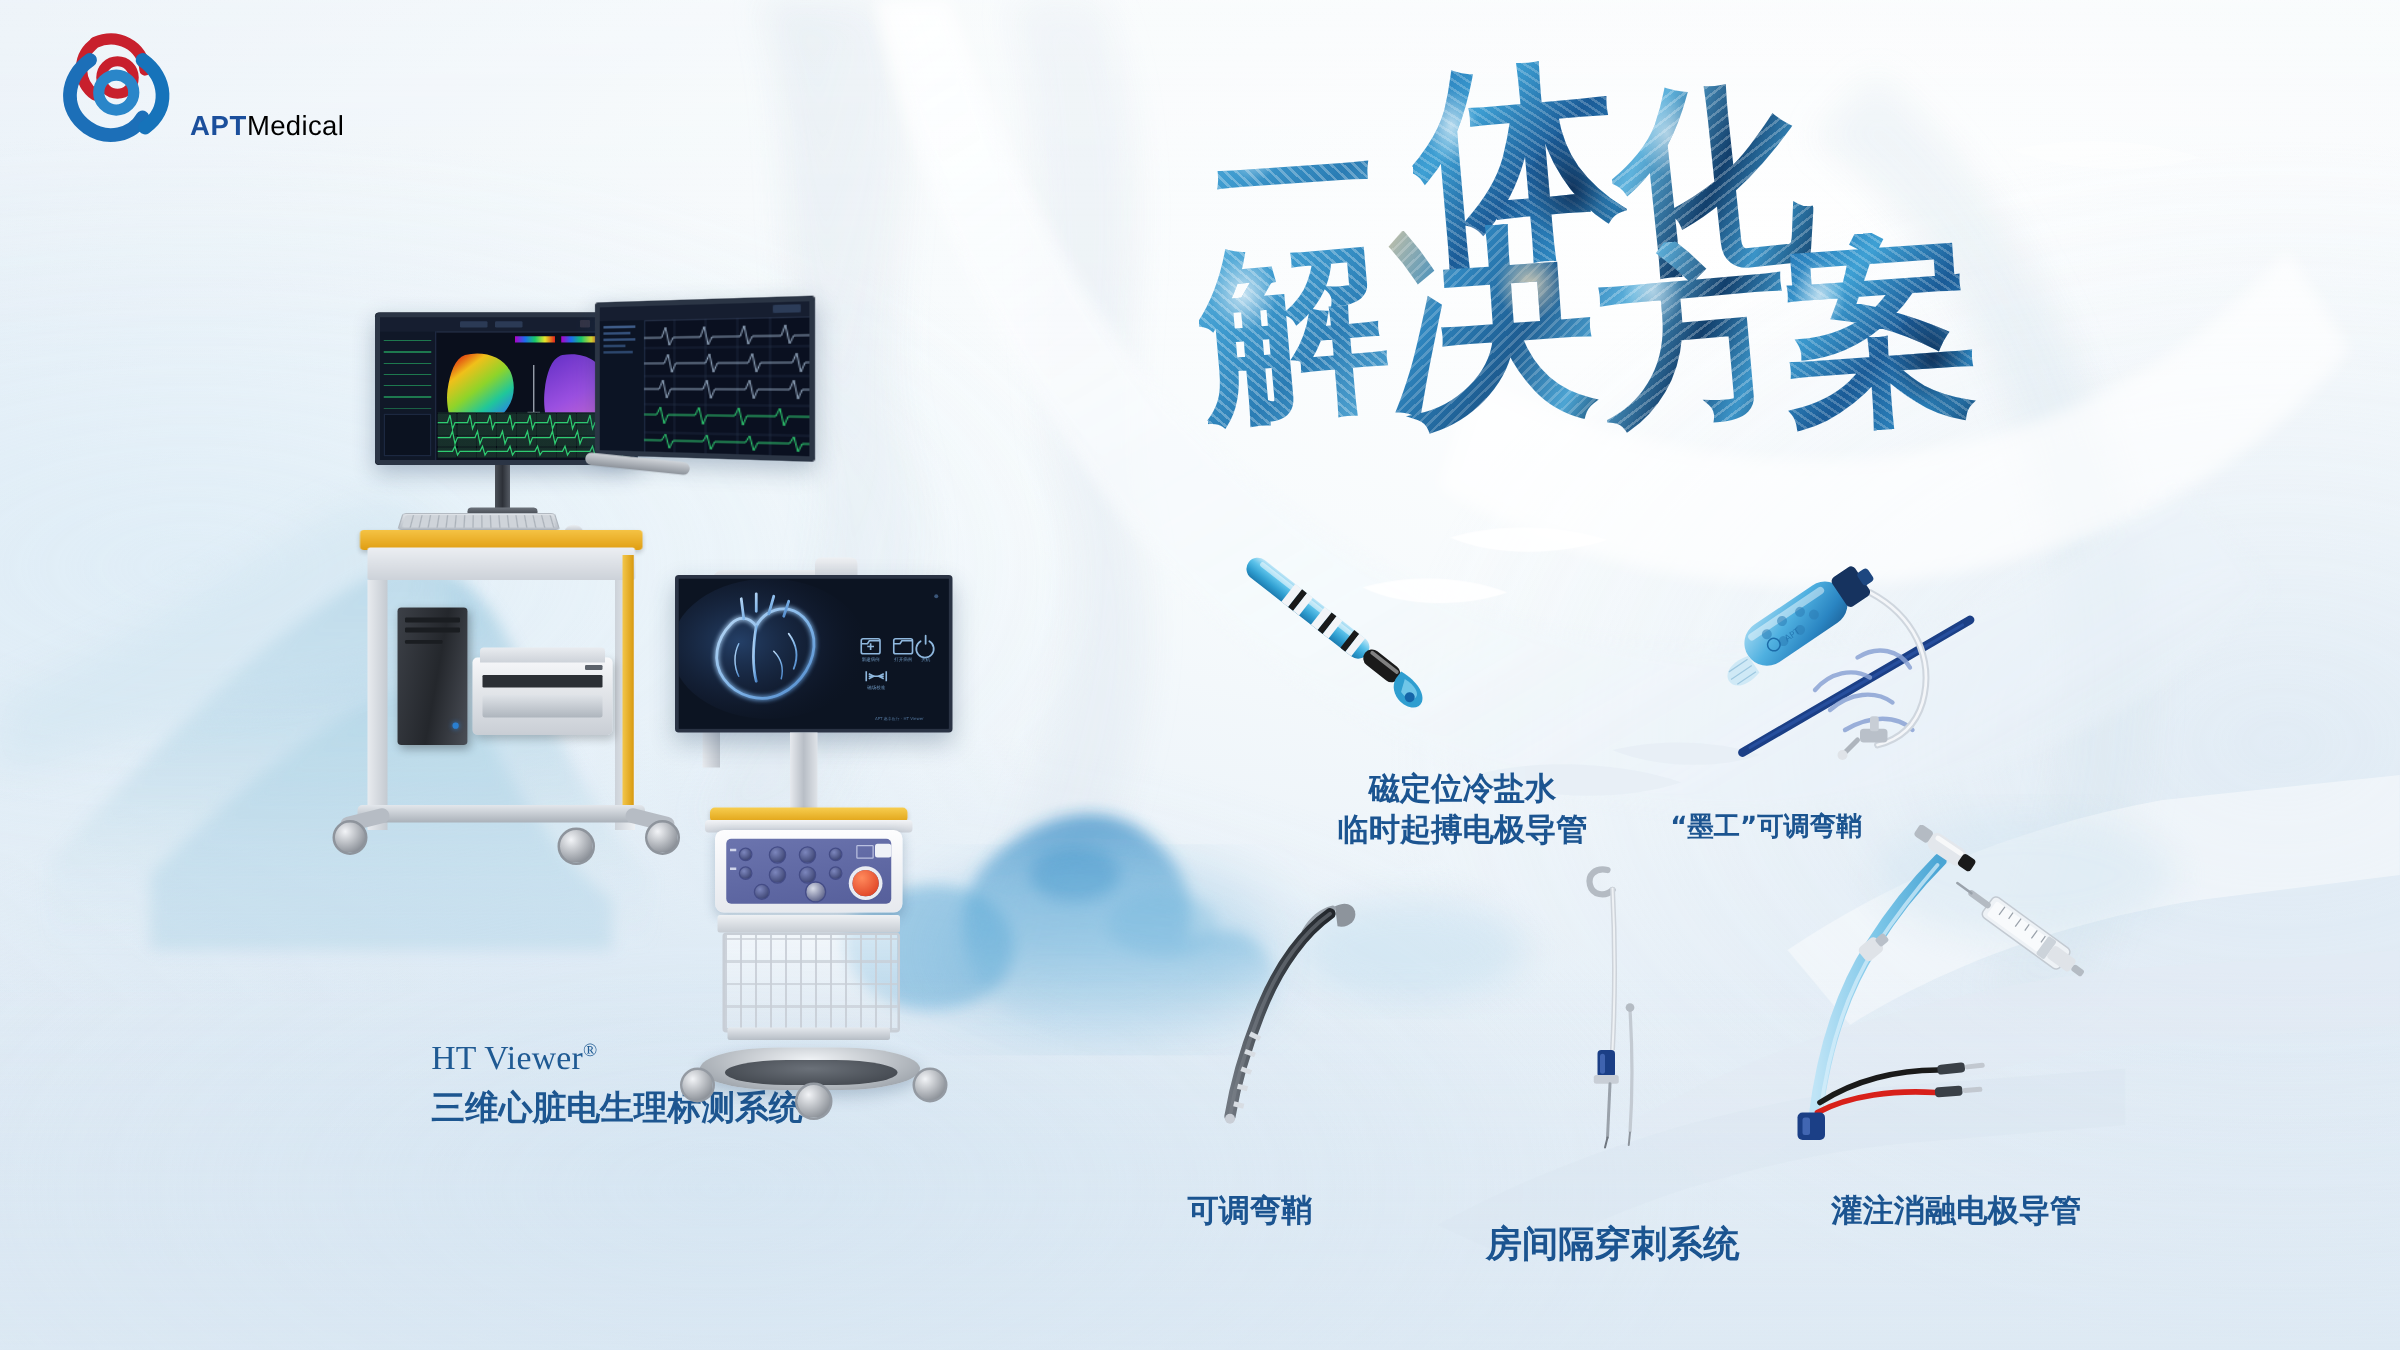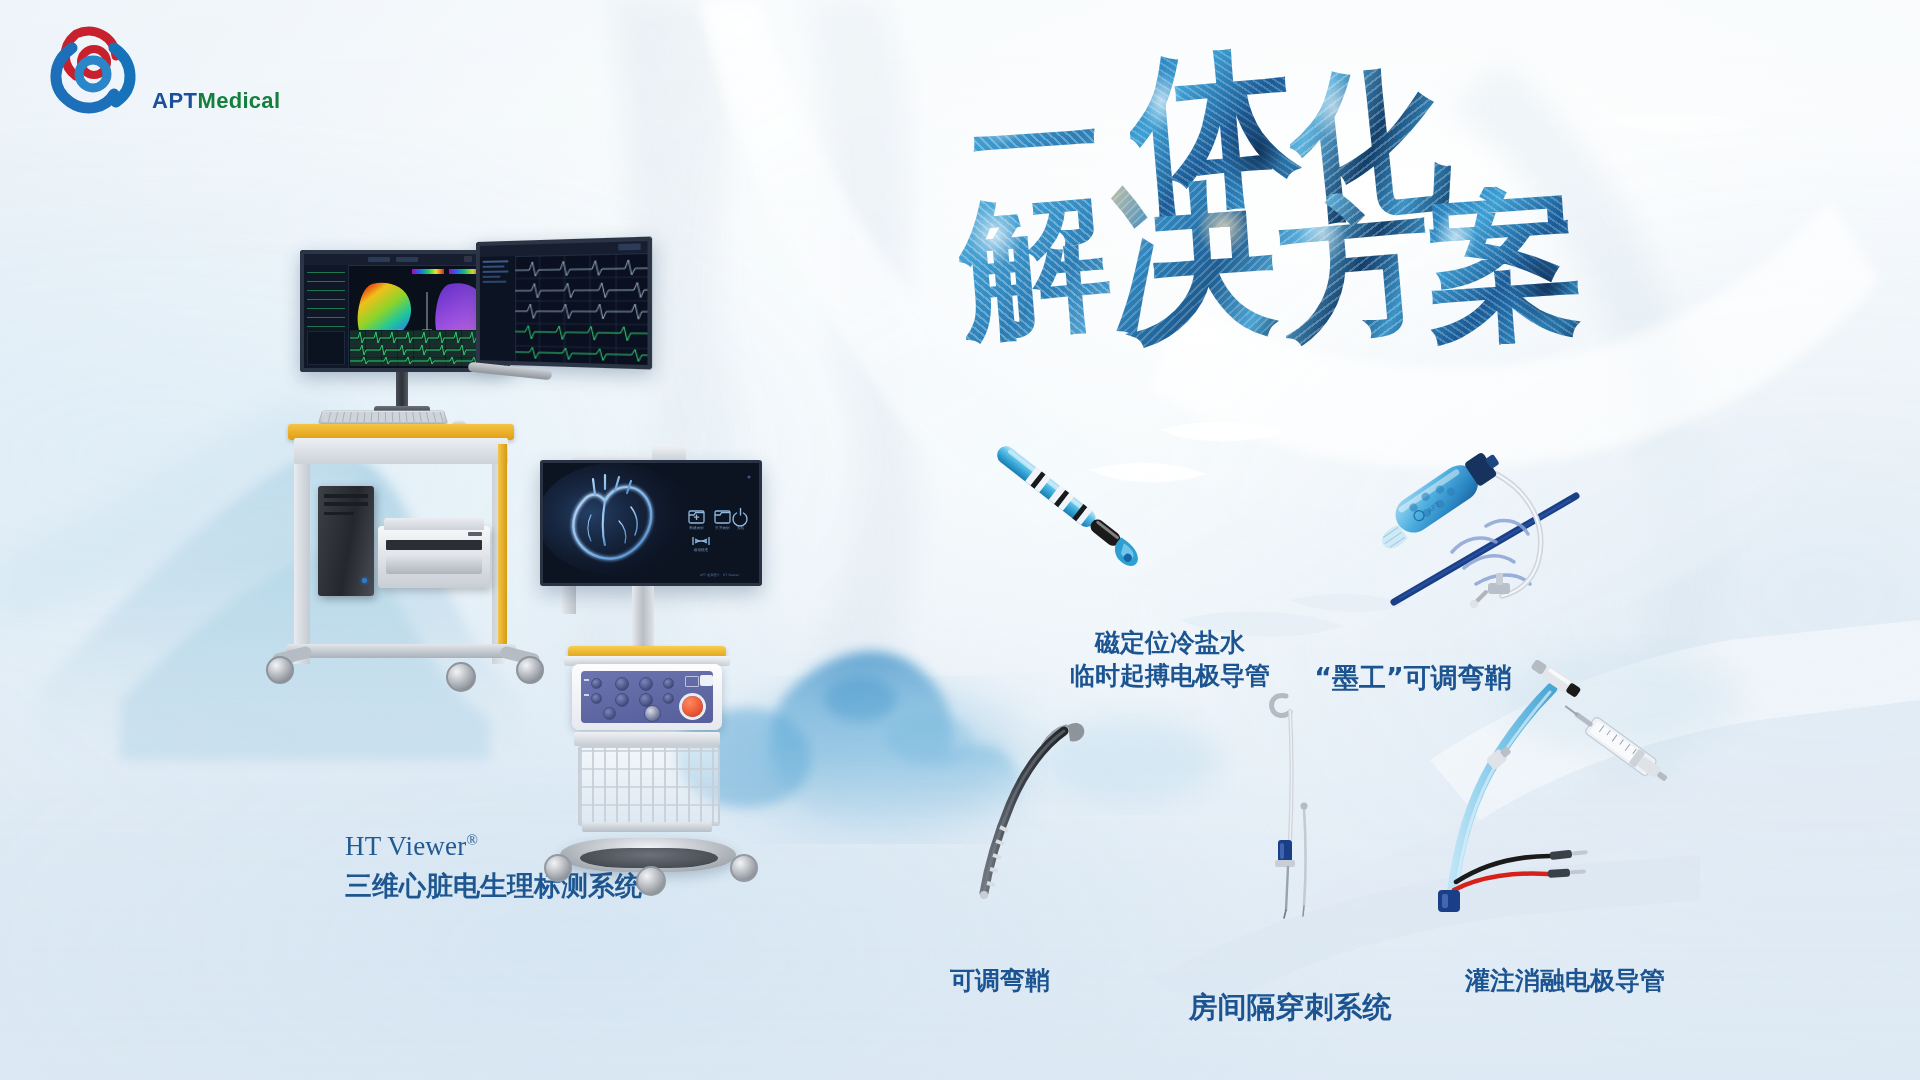"Medical" .logo-en span { color: #15803d -> #000000; font-weight: 700 -> 400 }
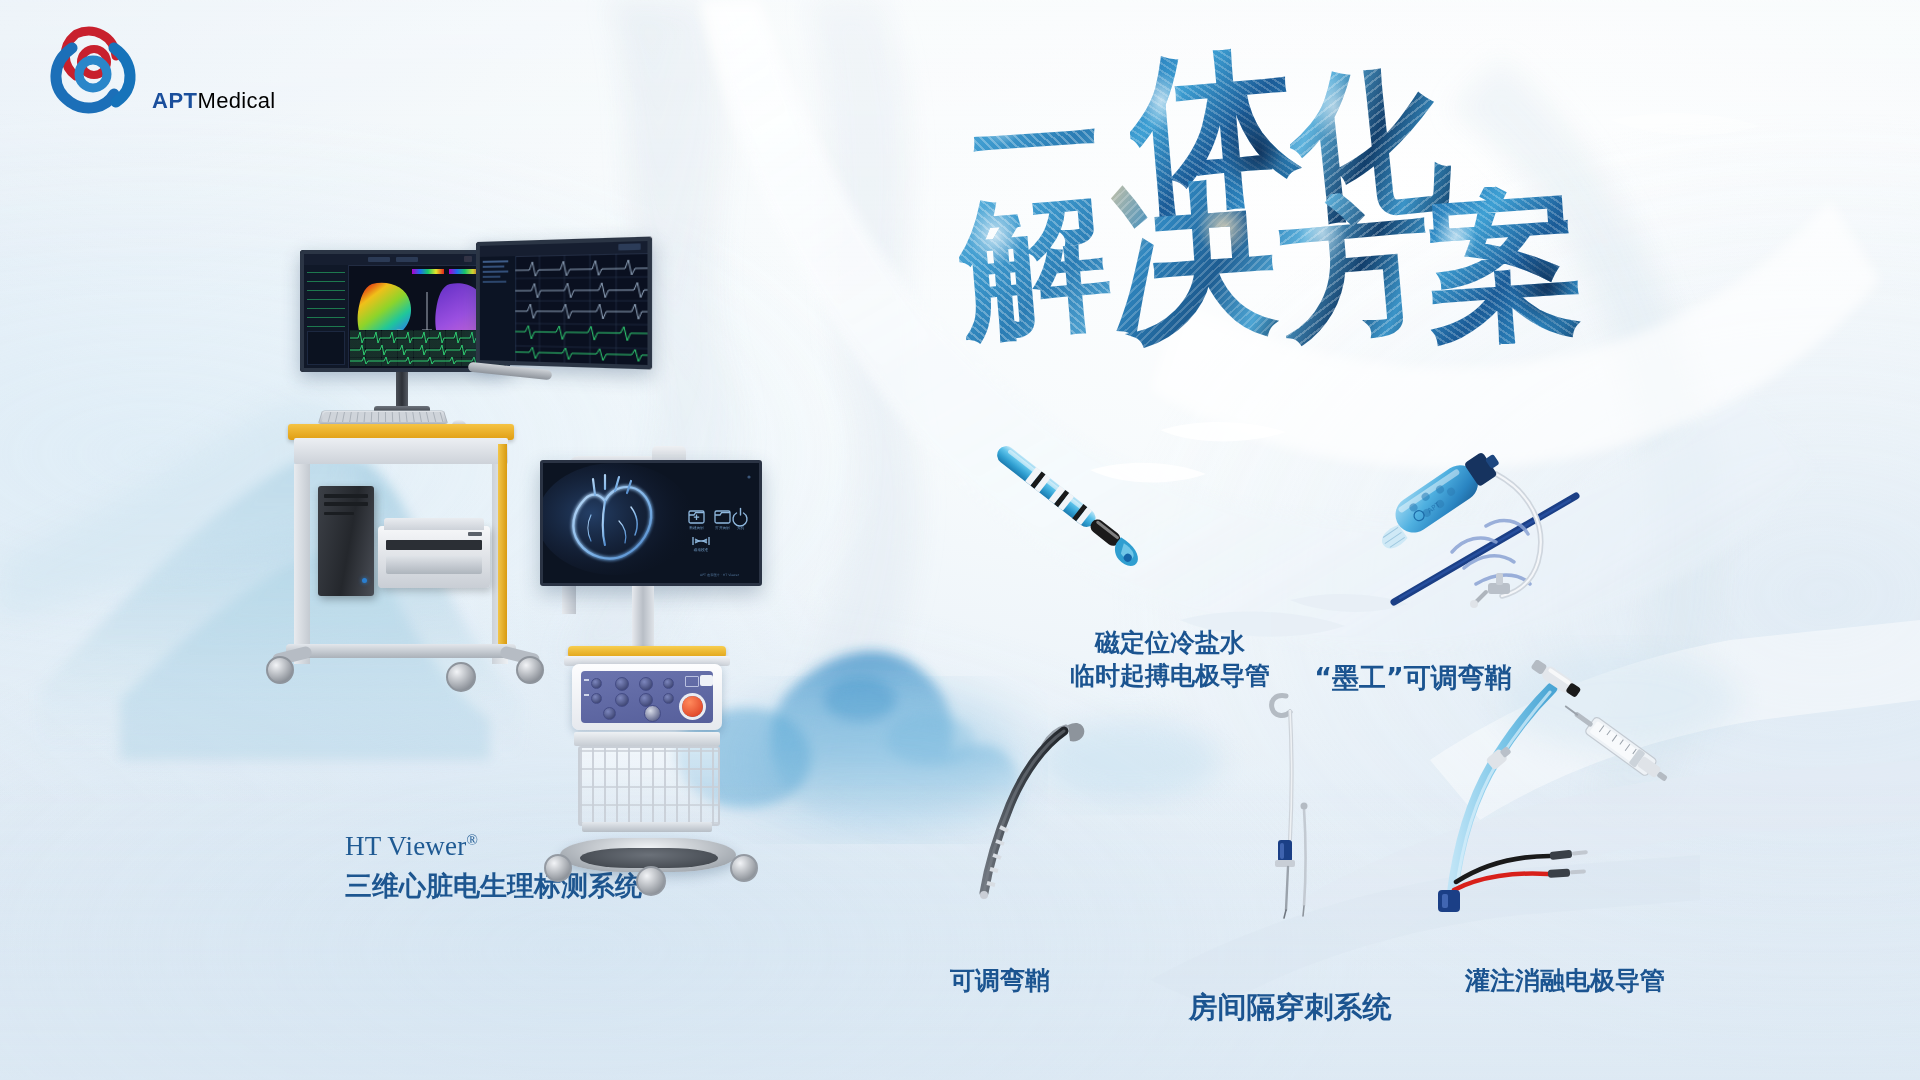"磁定位冷盐水" .plabel { margin-top: 12px -> none }
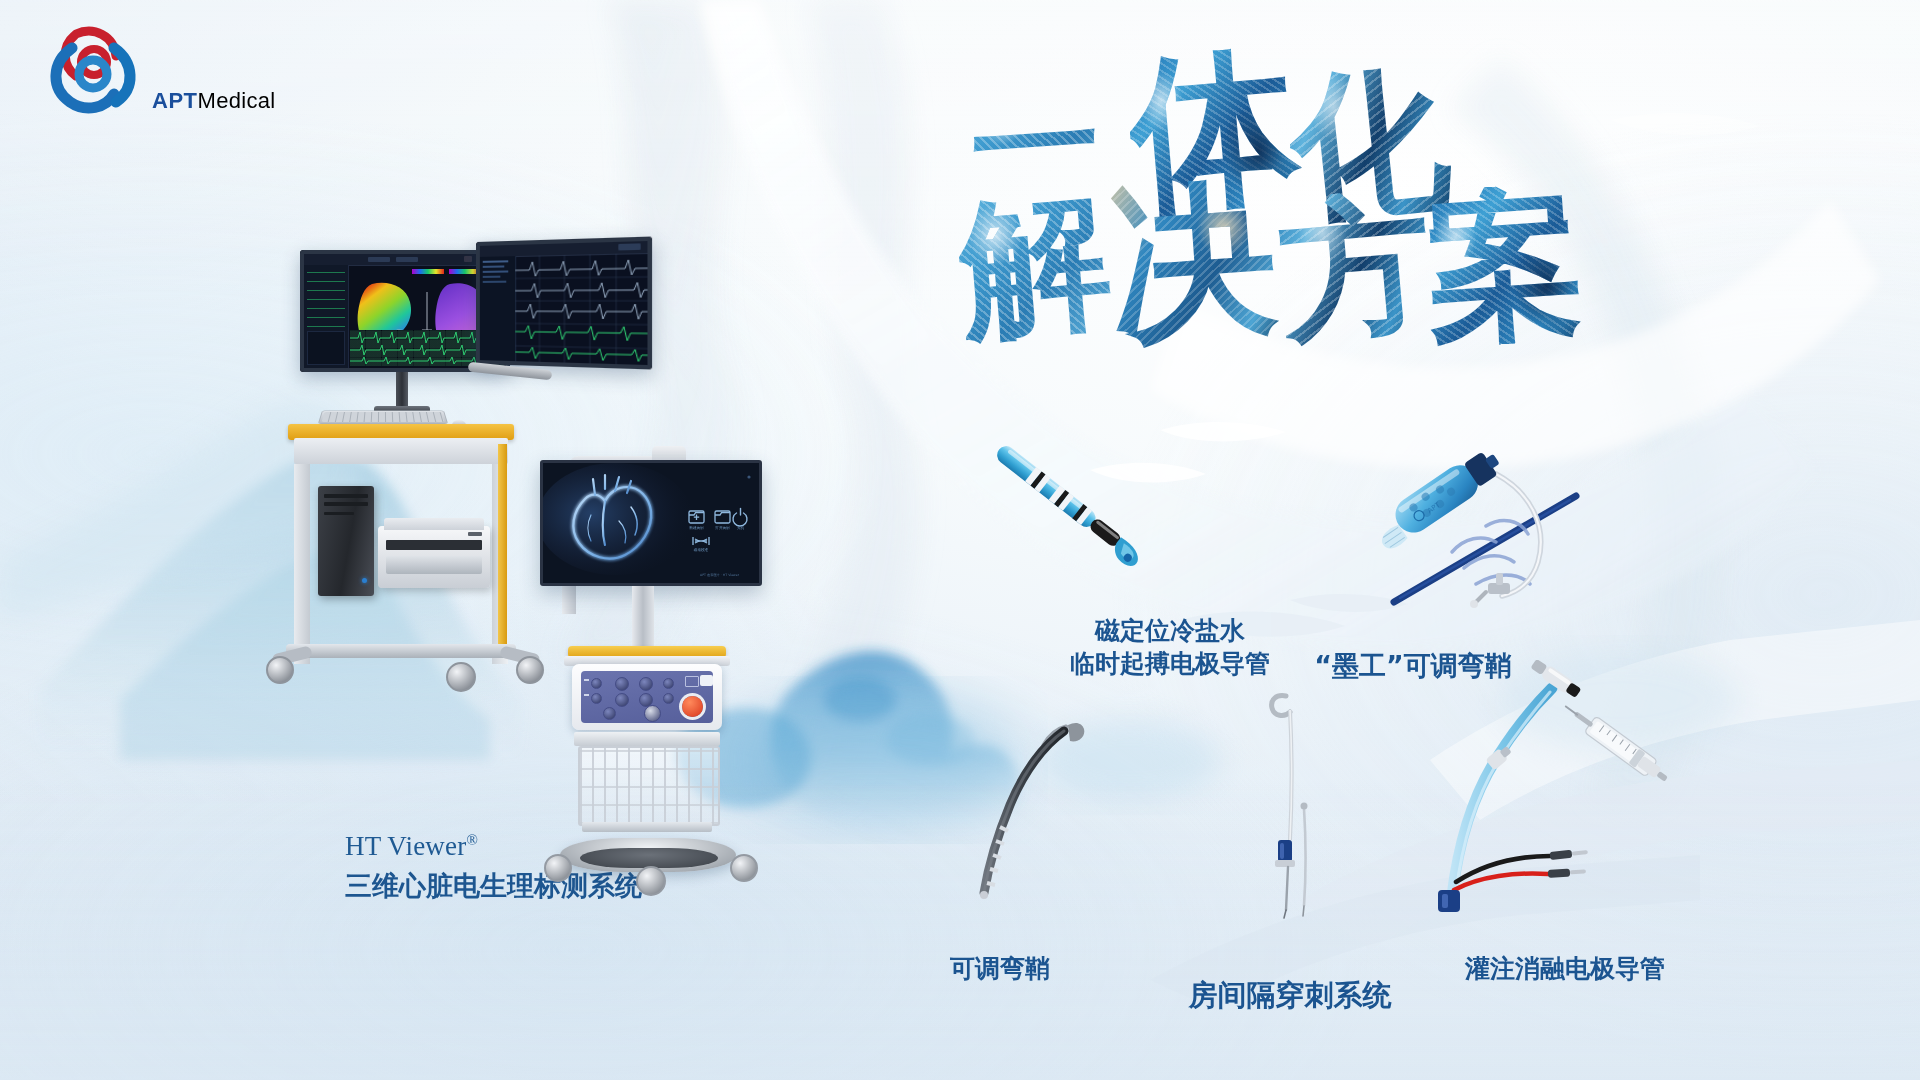"“墨工”可调弯鞘" div.plabel { font-size: 27px -> 21px }
